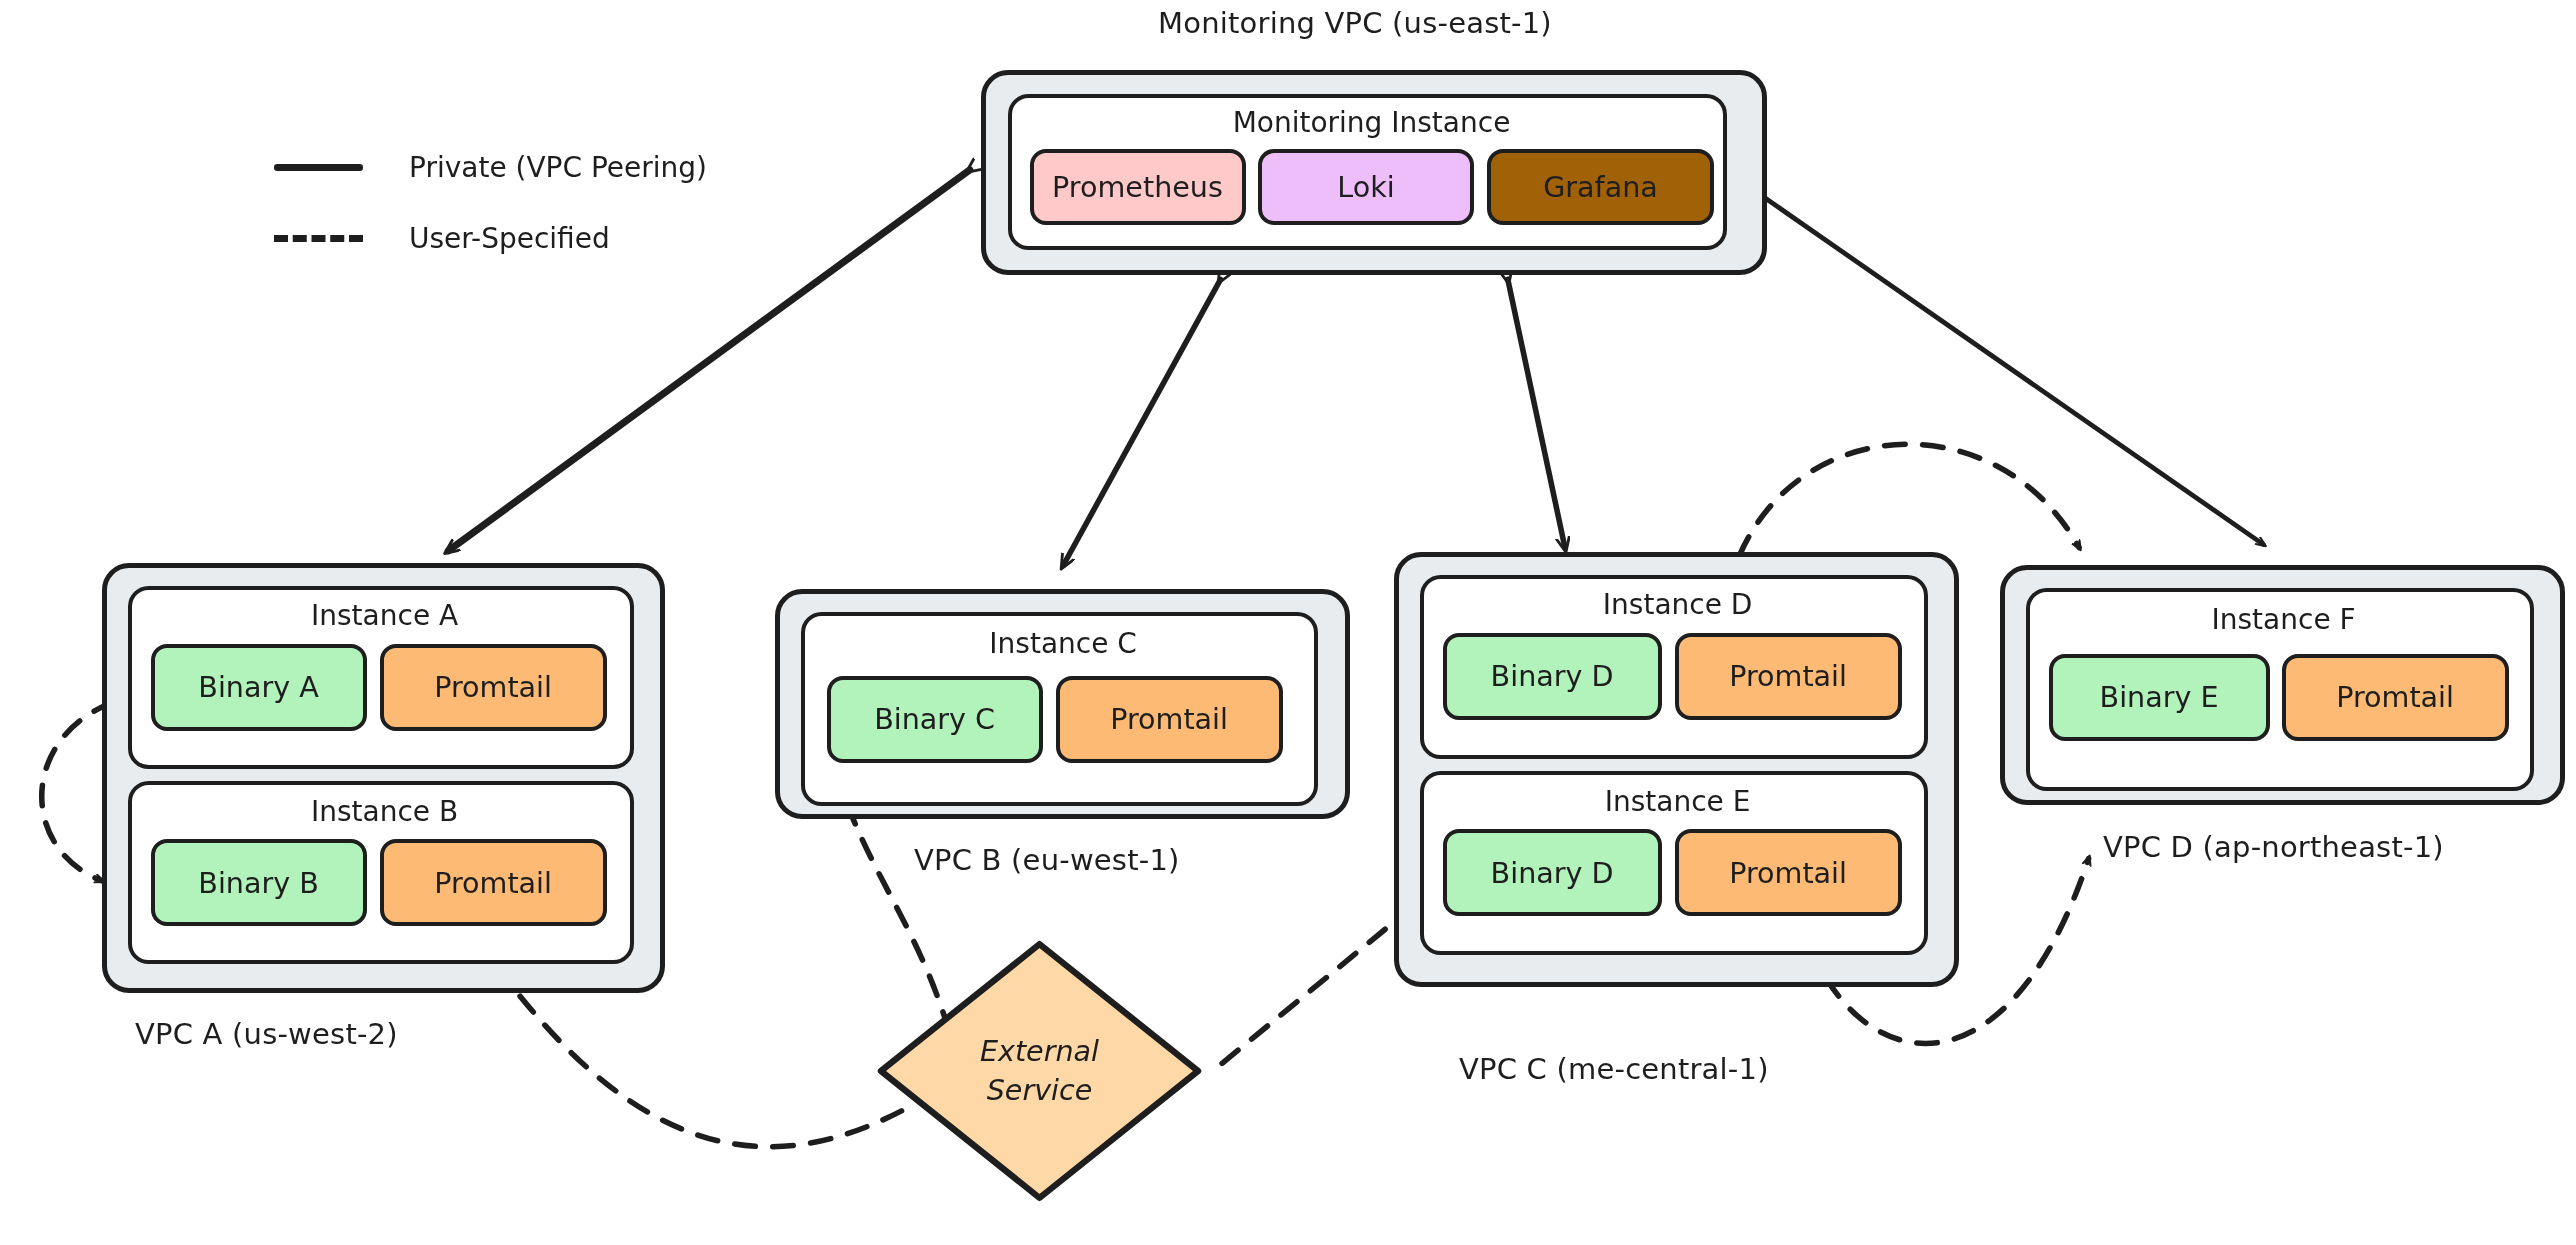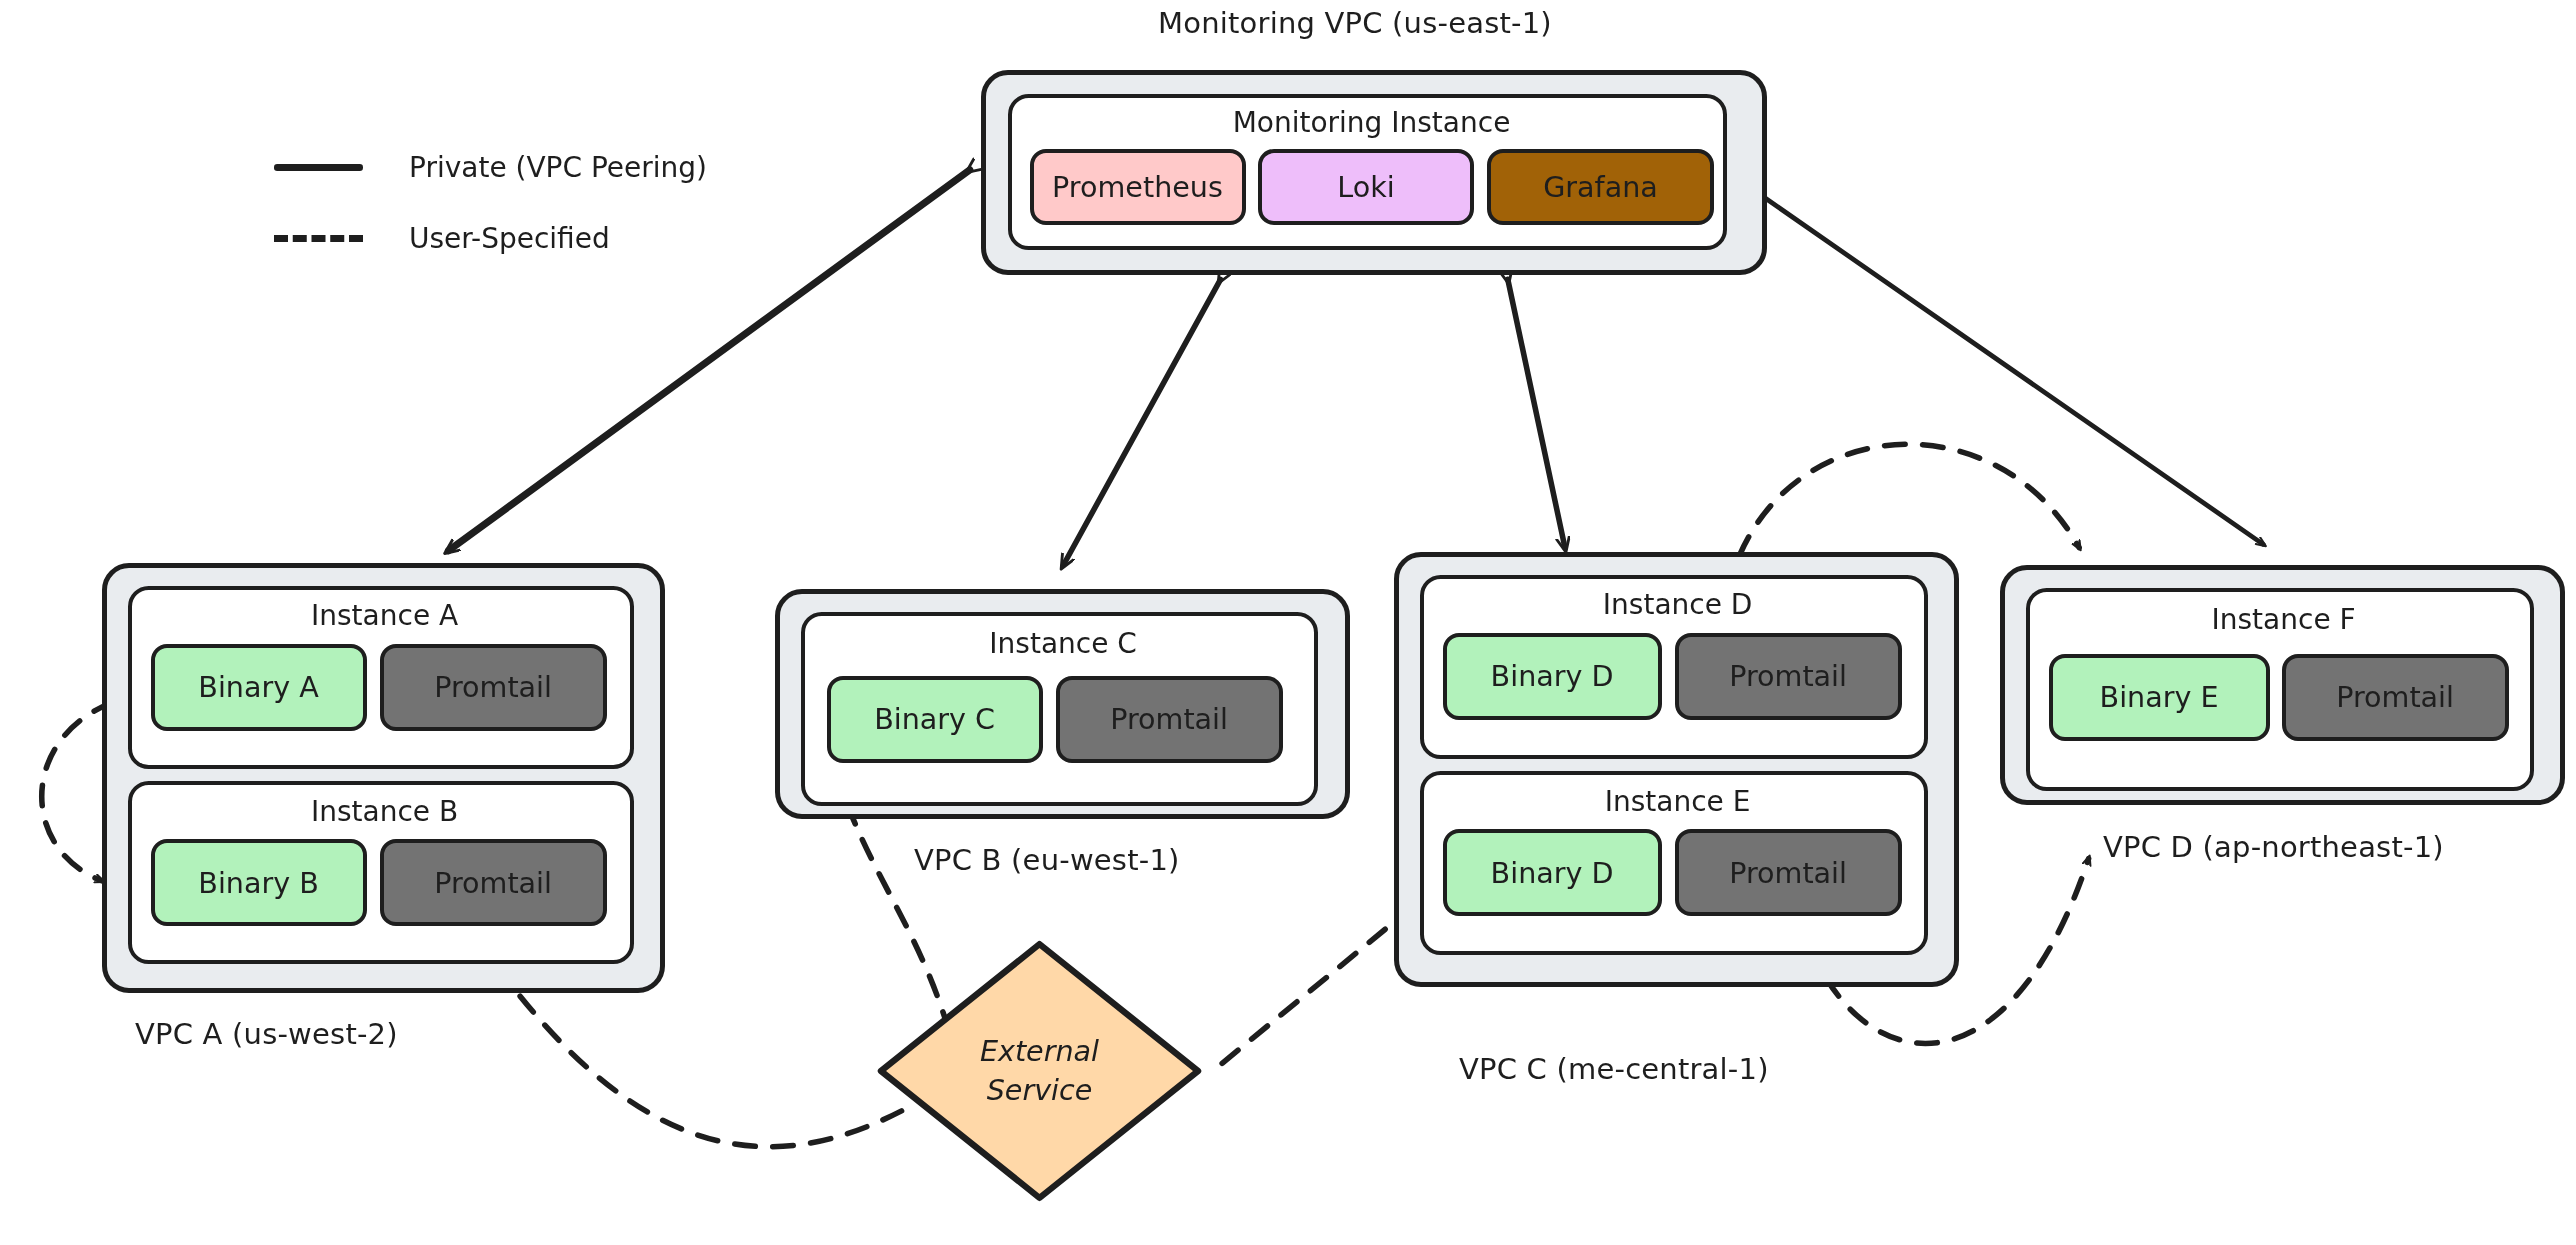"Promtail" .chip.yellow { background: #737373 -> #fdba74 }
